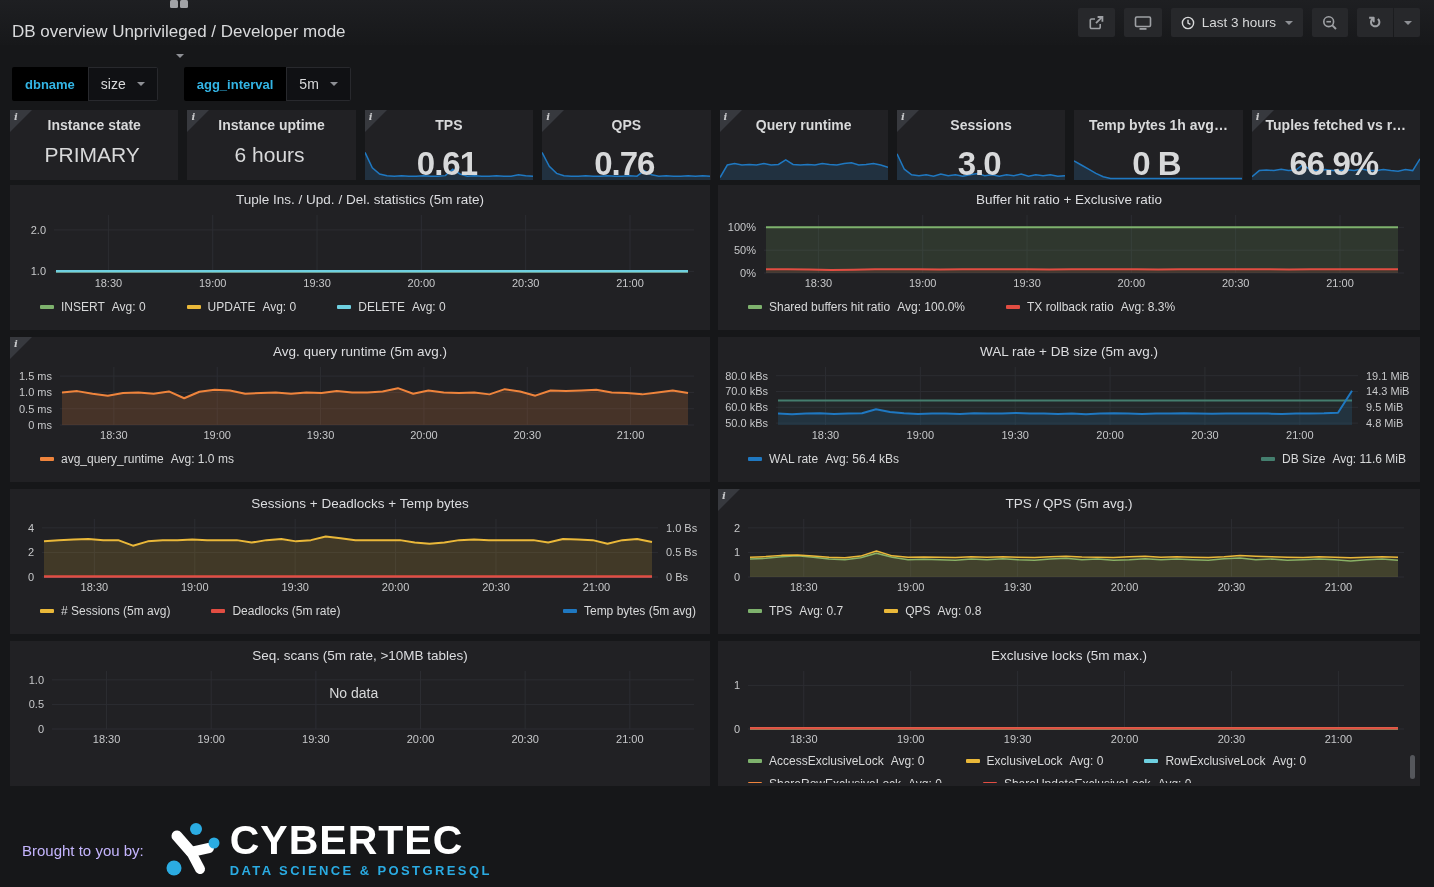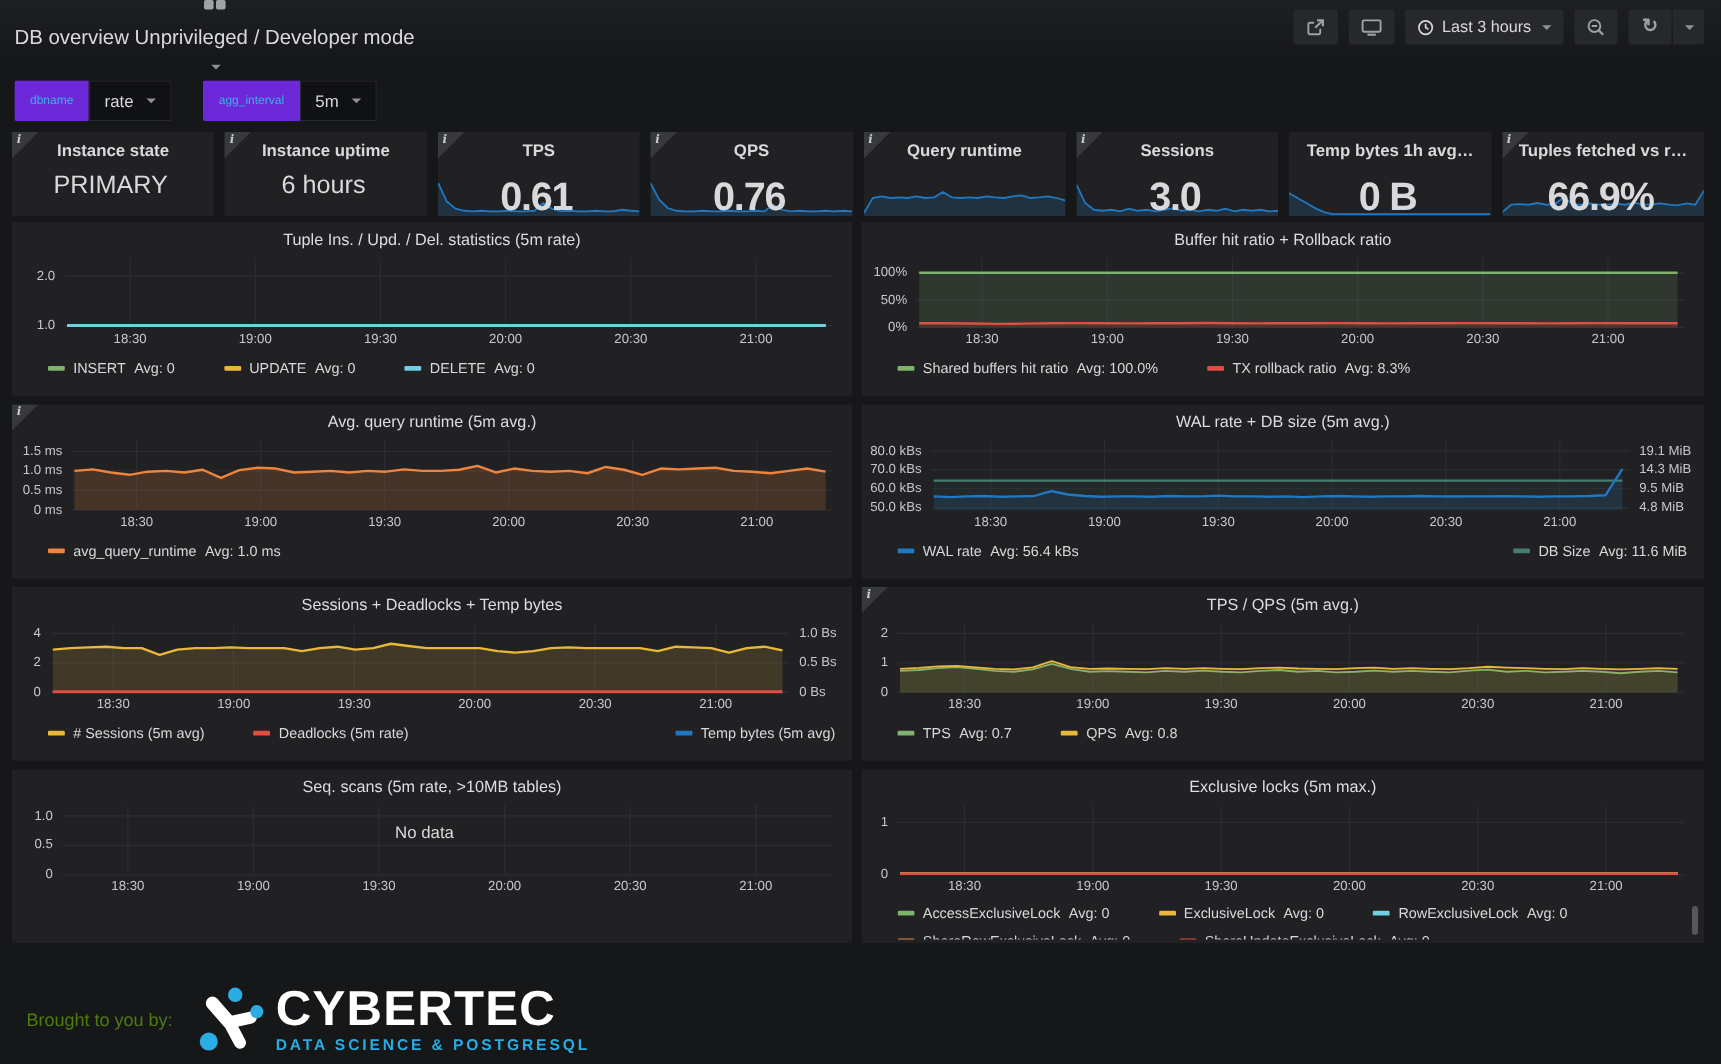"dbname" .var-label { background: #6d28d9 -> #000000; font-size: 10px -> 13px; font-weight: 400 -> 700 }
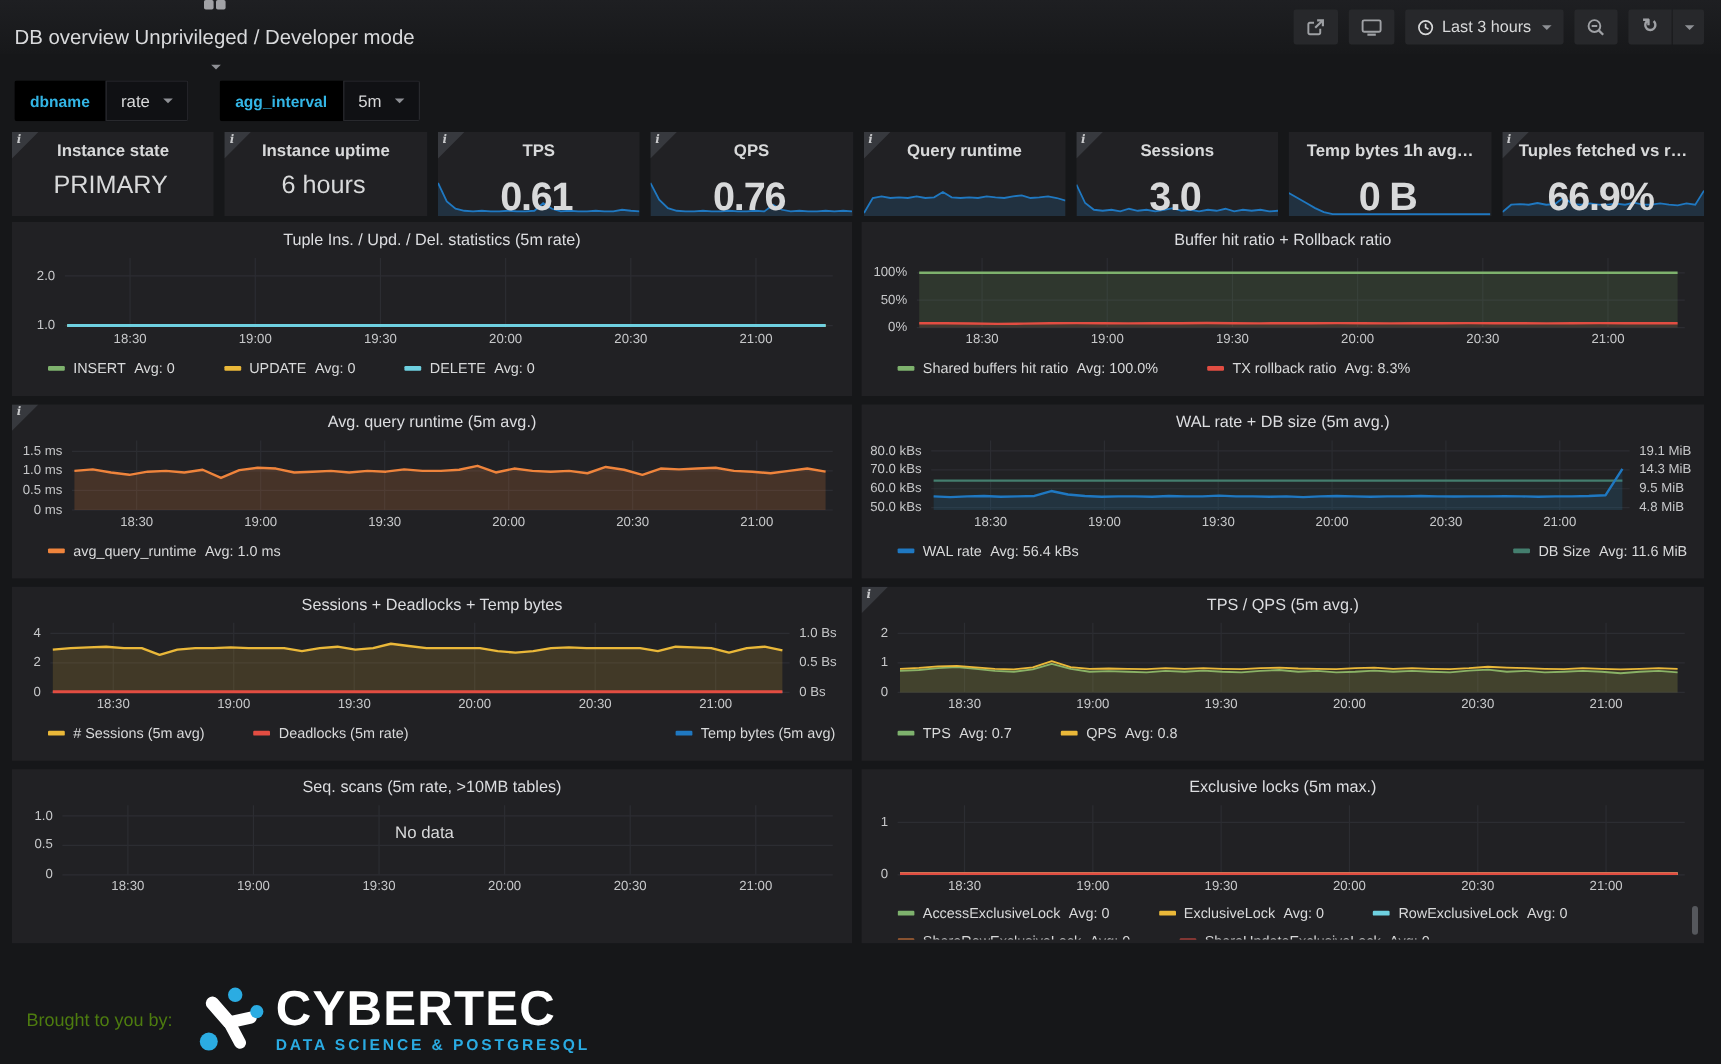"rate" span { text: rate -> size }
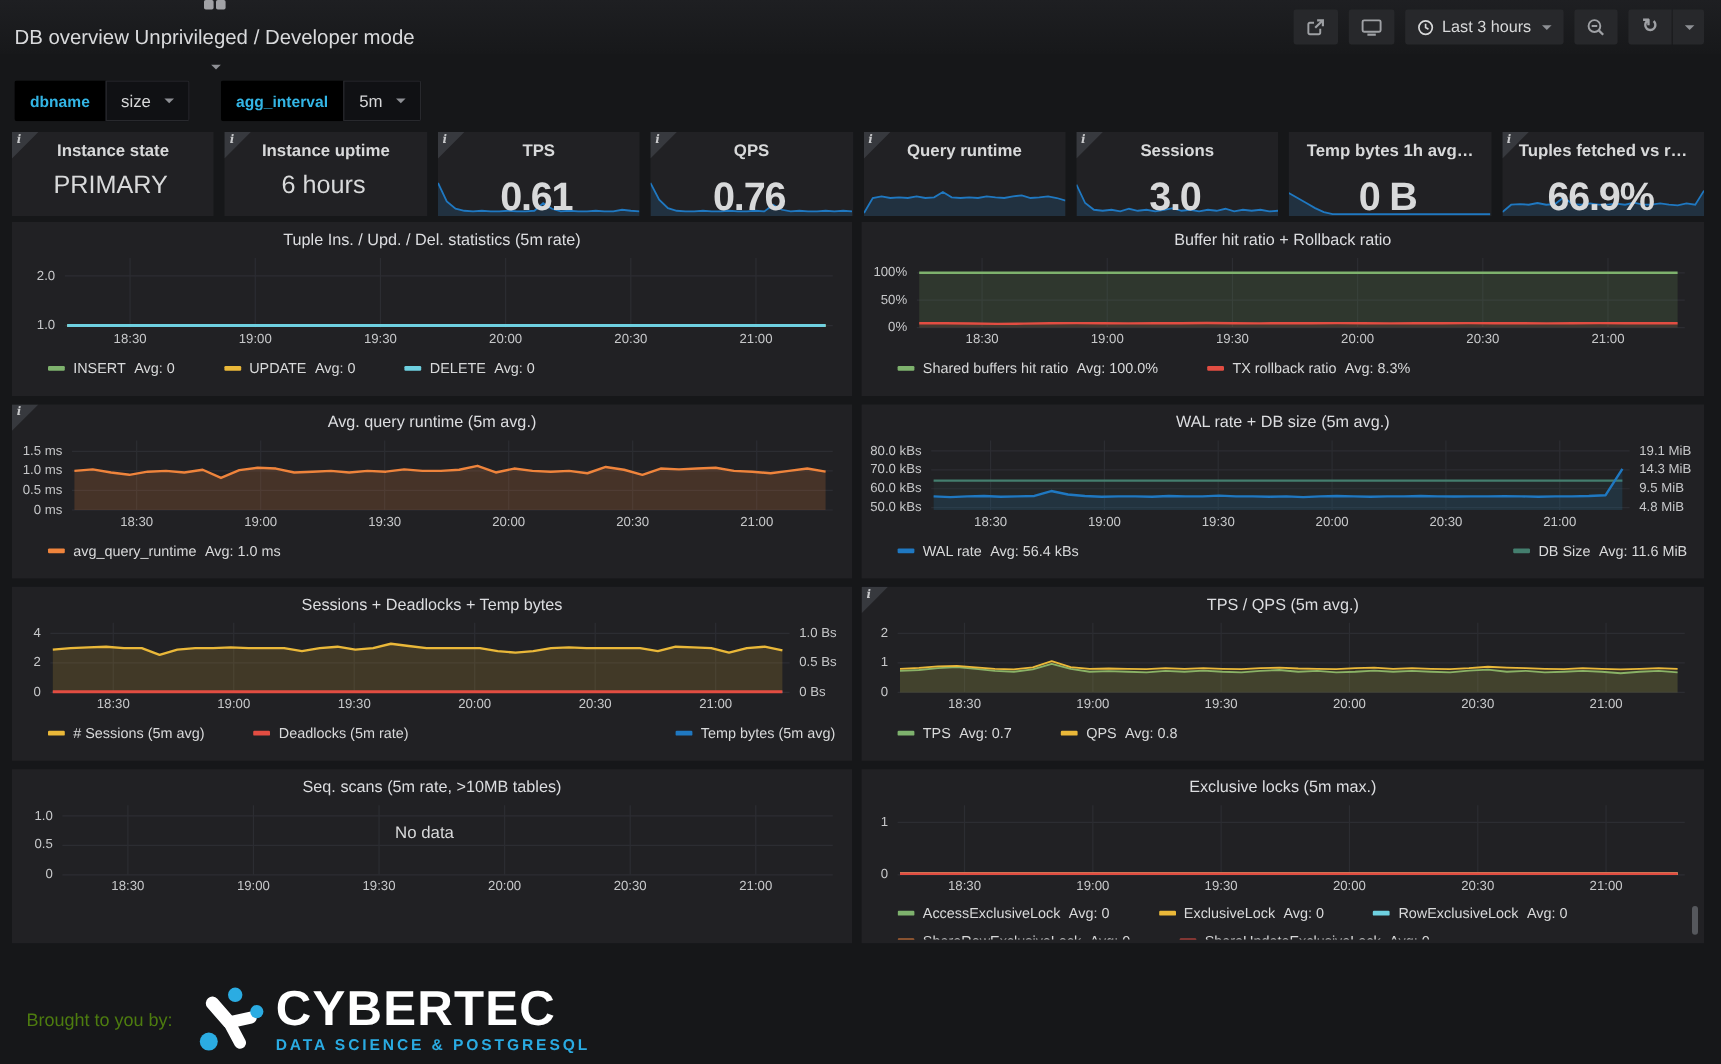"Buffer hit ratio + Rollback" div.g-title { text: Rollback -> Exclusive }
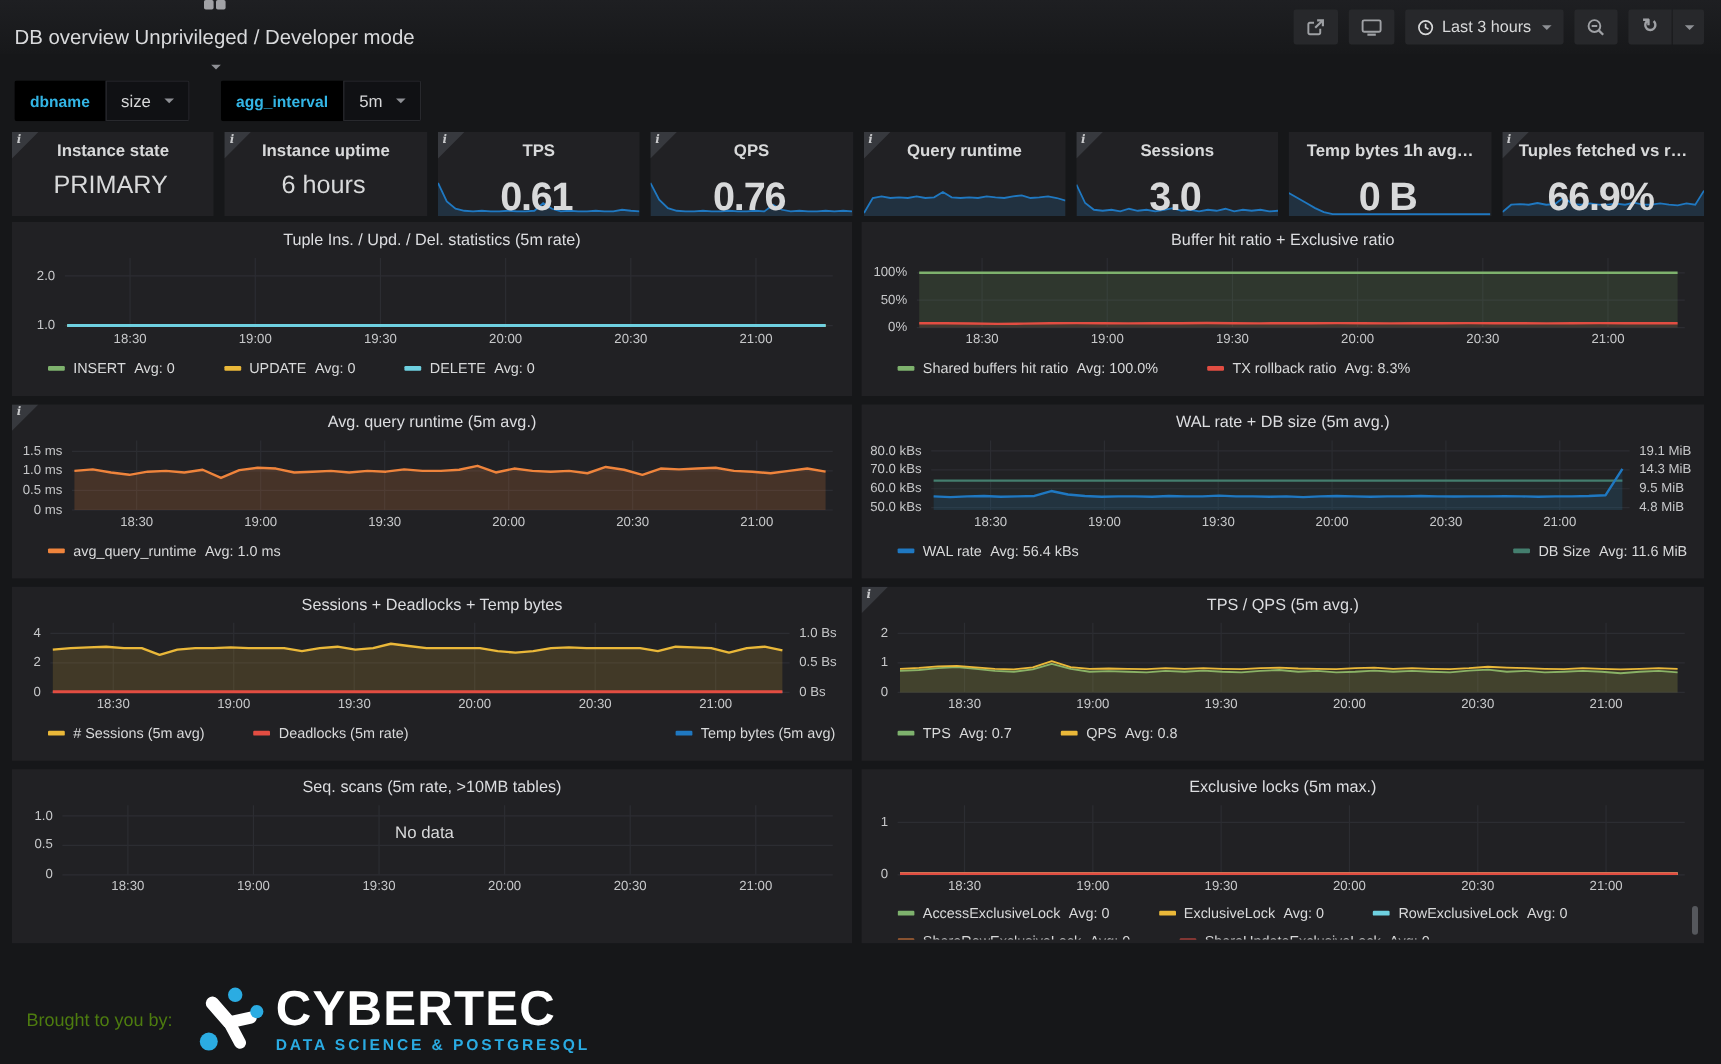"Brought to you by:" .btyb { color: #4d7c0f -> #c4b5fd }
